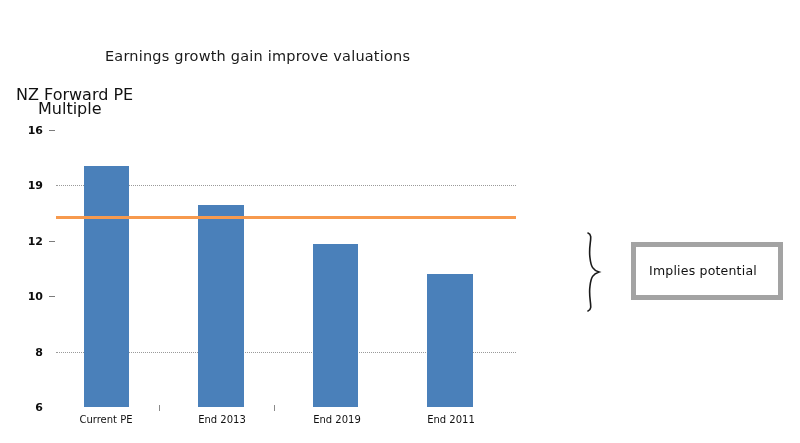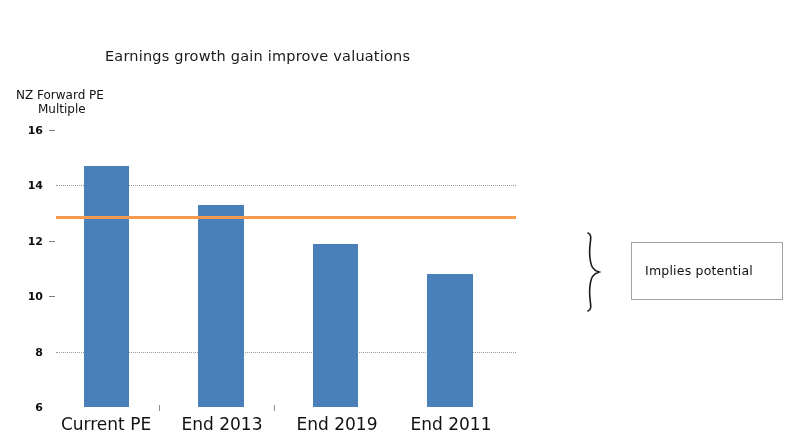"NZ Forward PE" .axis-title { font-size: 12px -> 16px }
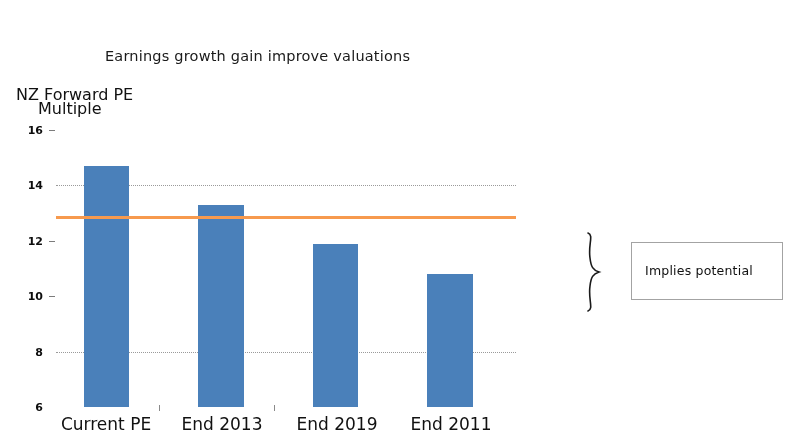"14" div.y-label { text: 14 -> 19 }
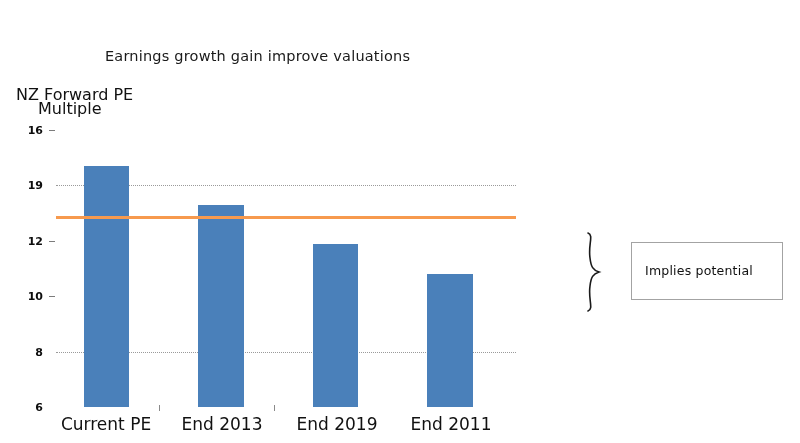"Implies potential" .annotation-box { border: 1px solid #a3a3a3 -> 5px solid #a3a3a3 }
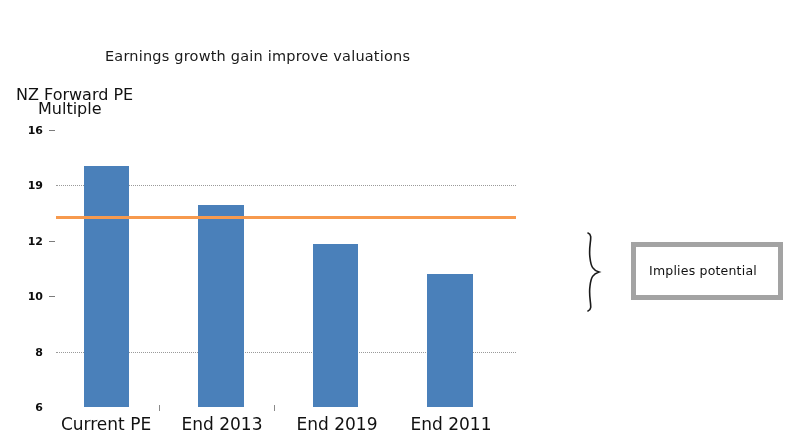"Current PE" .x-label { font-size: 17px -> 10px }
